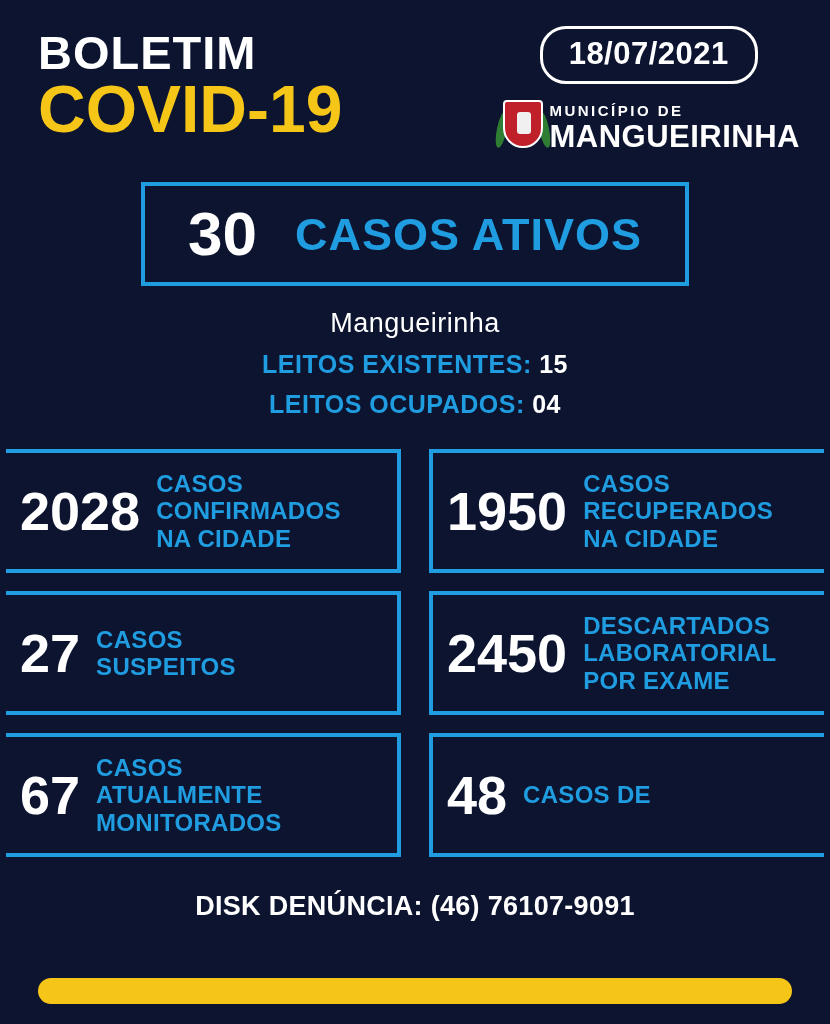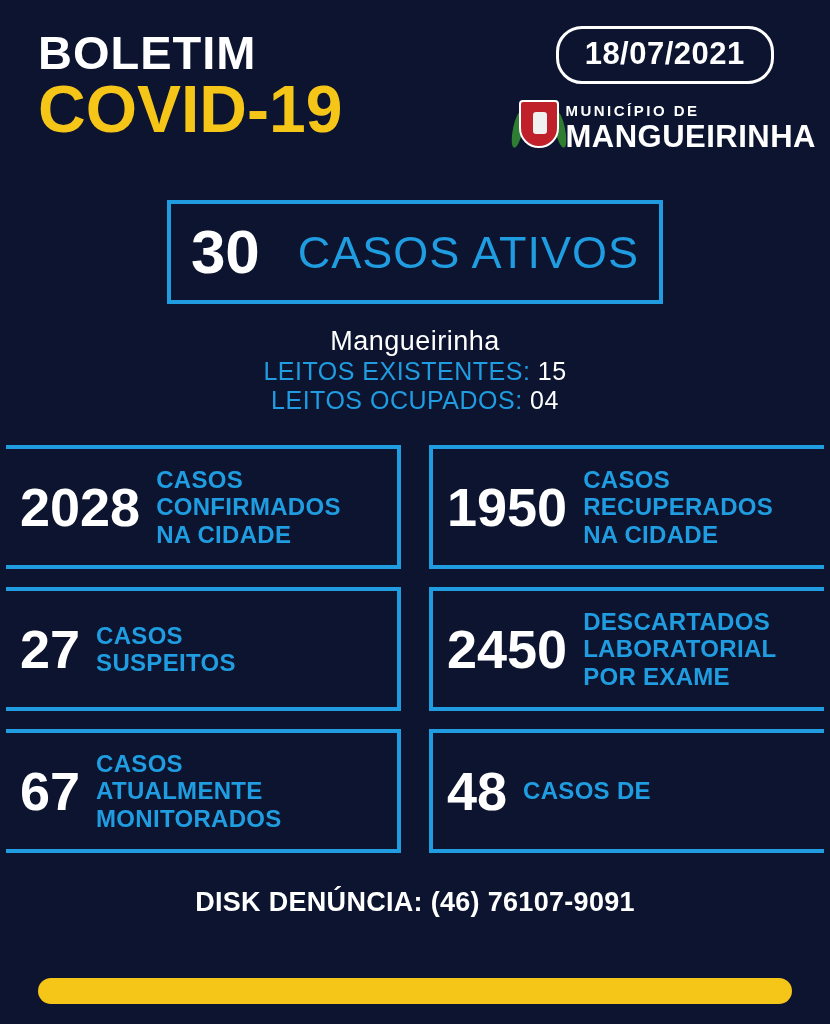"BOLETIM" .header { padding: 22px 14px 0 38px -> 22px 30px 0 38px }
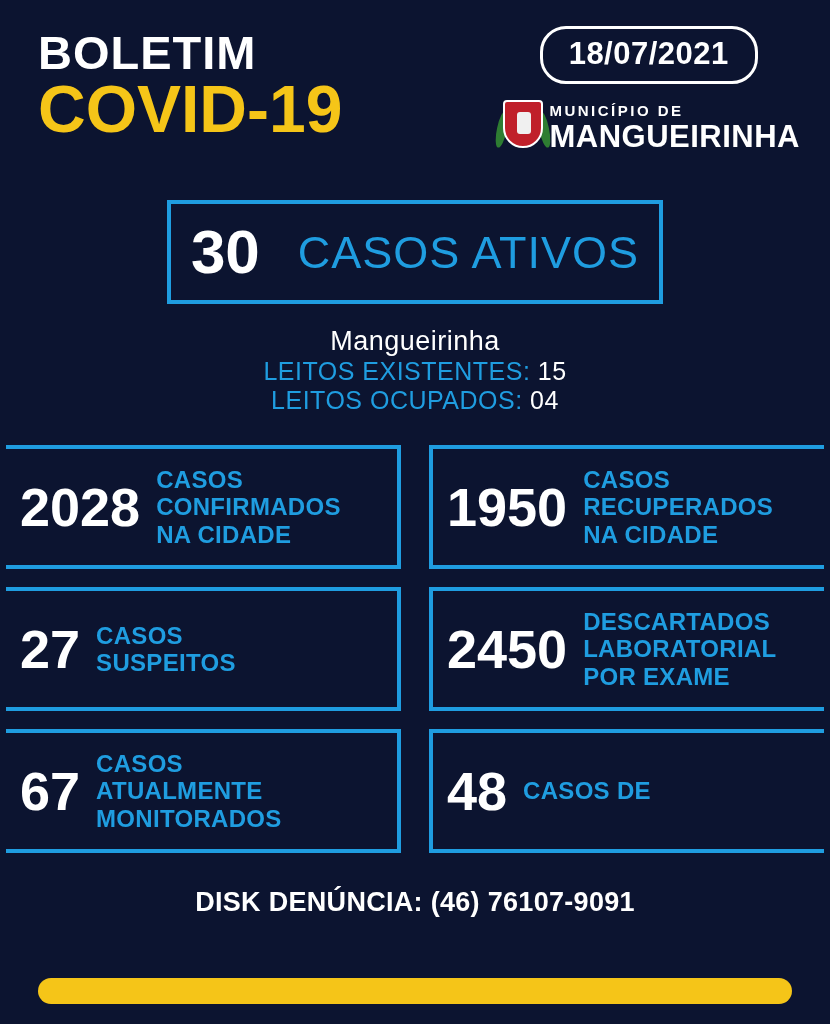"30" .active-box { margin: 44px auto 0 auto -> 26px auto 0 auto; width: 496px -> 548px }
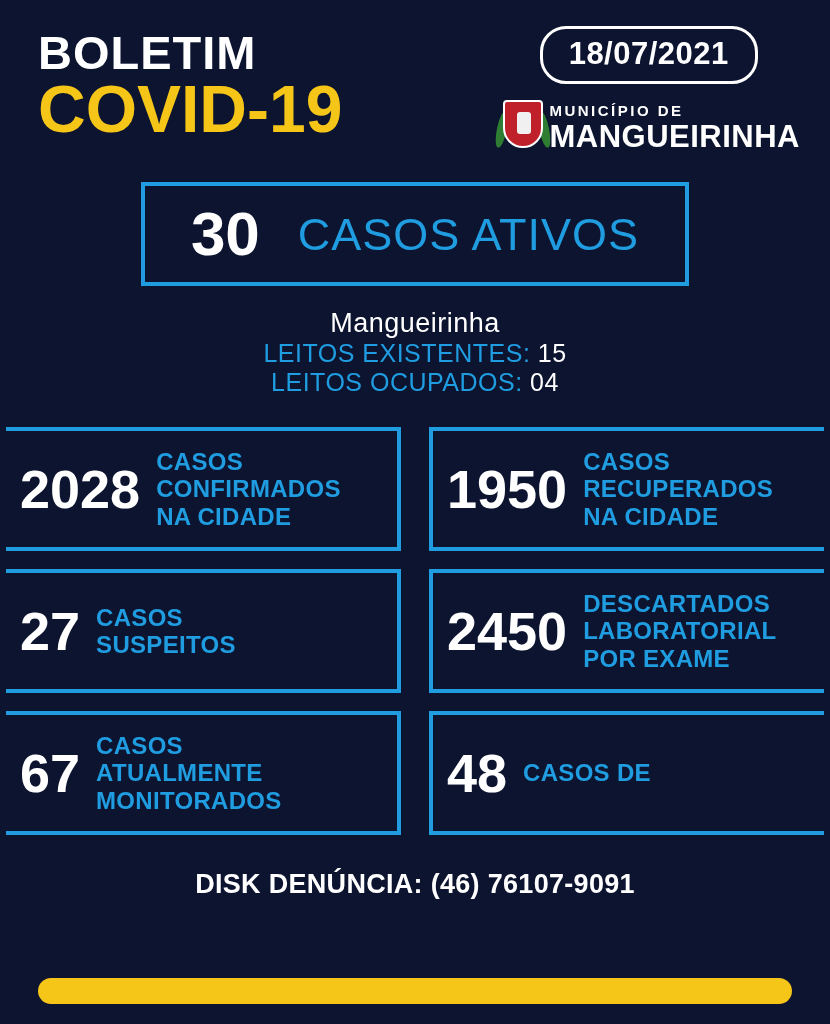"CASOS ATIVOS" .active-label { font-weight: normal -> bold }
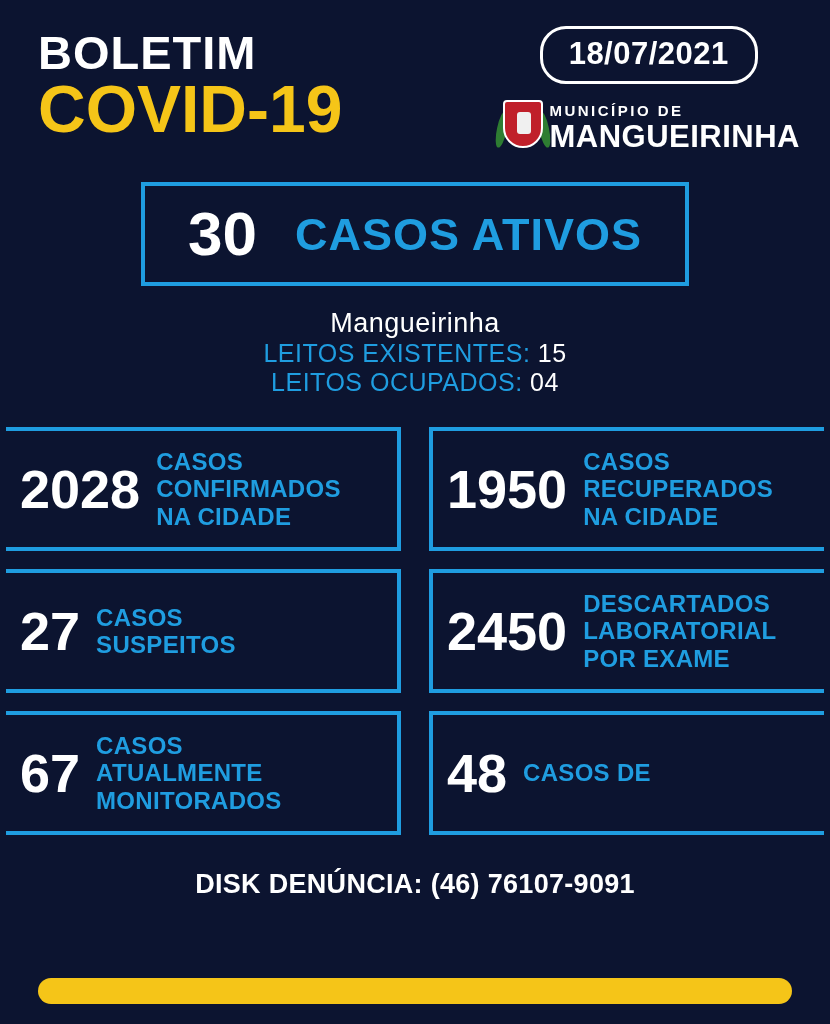"LEITOS EXISTENTES: 15" .beds-line { font-weight: normal -> bold; margin-top: none -> 11px }
